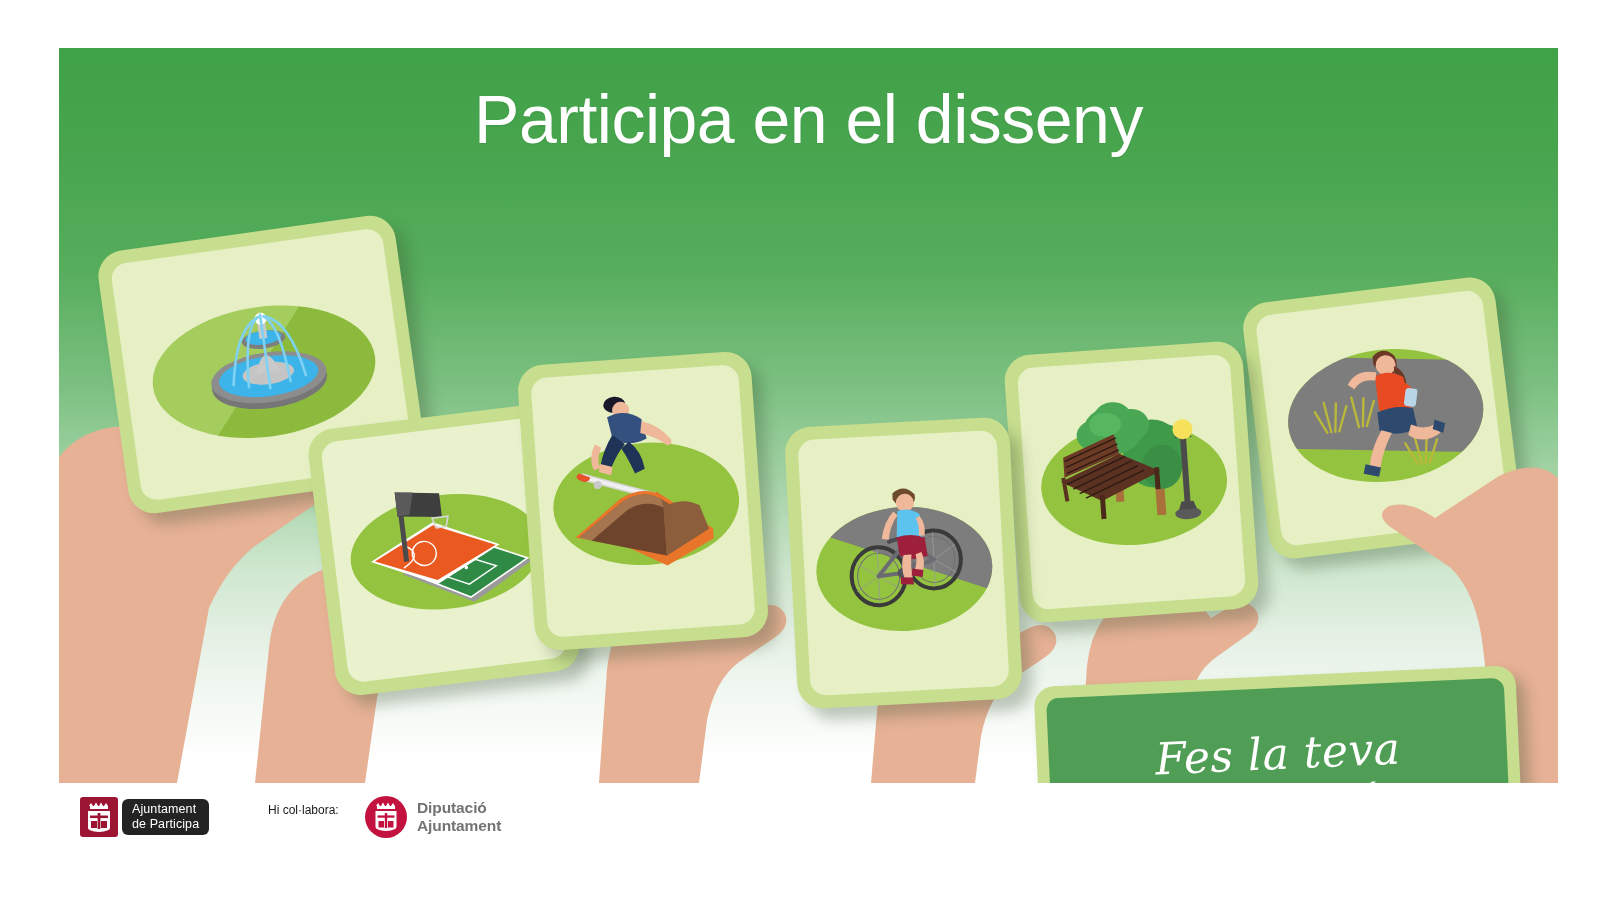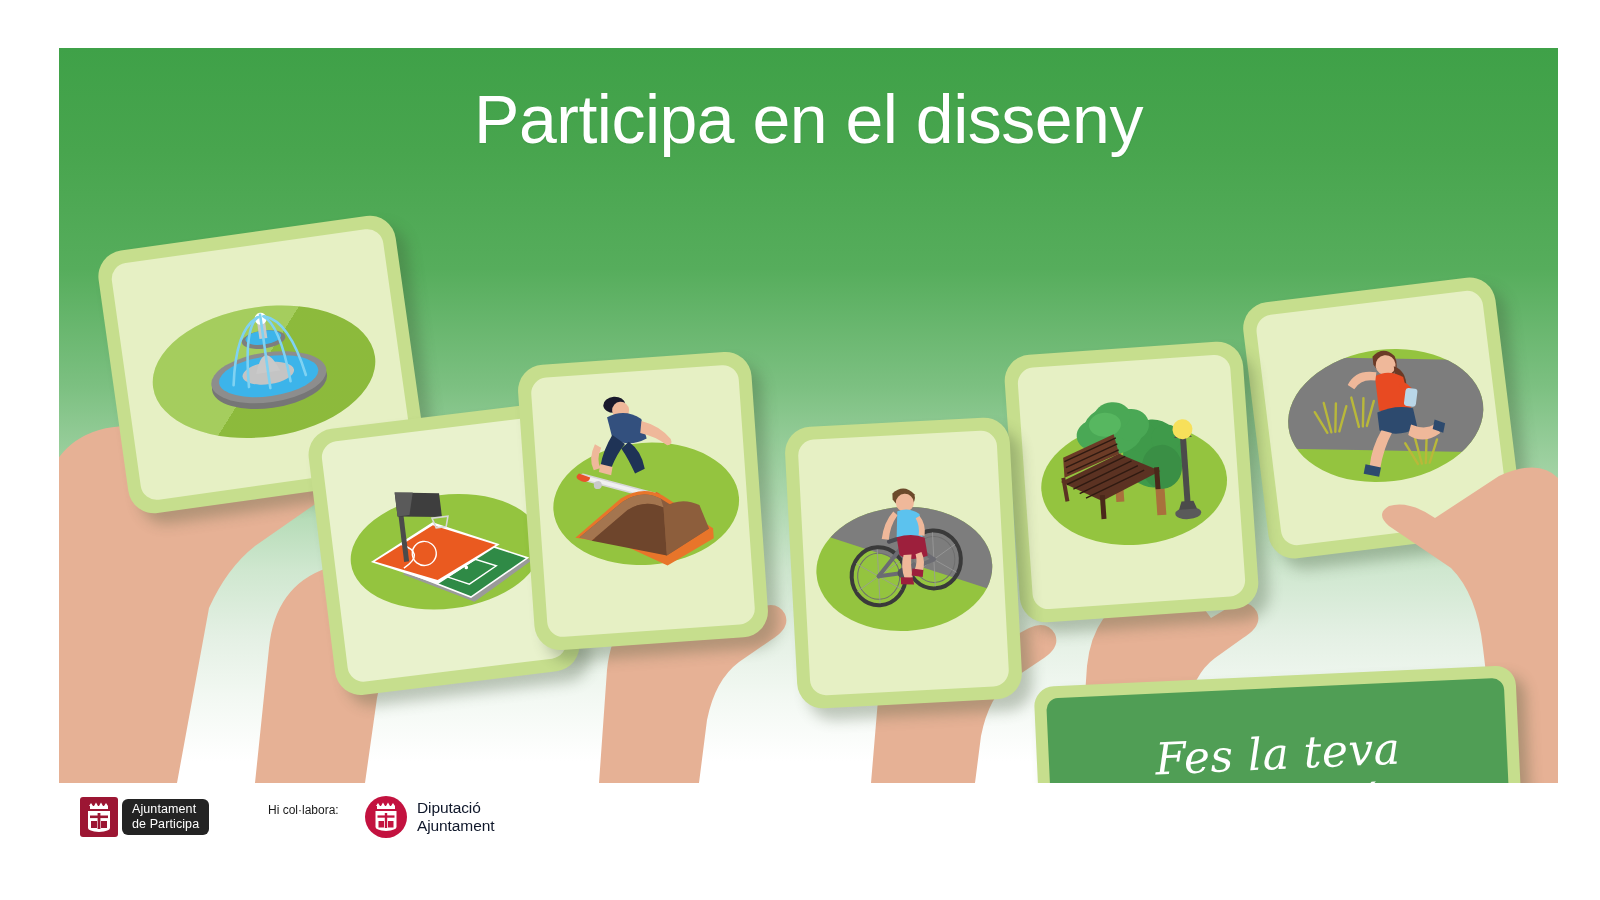"Diputació" .dip-name span { color: #0f172a -> #737373; font-weight: 400 -> 700 }
